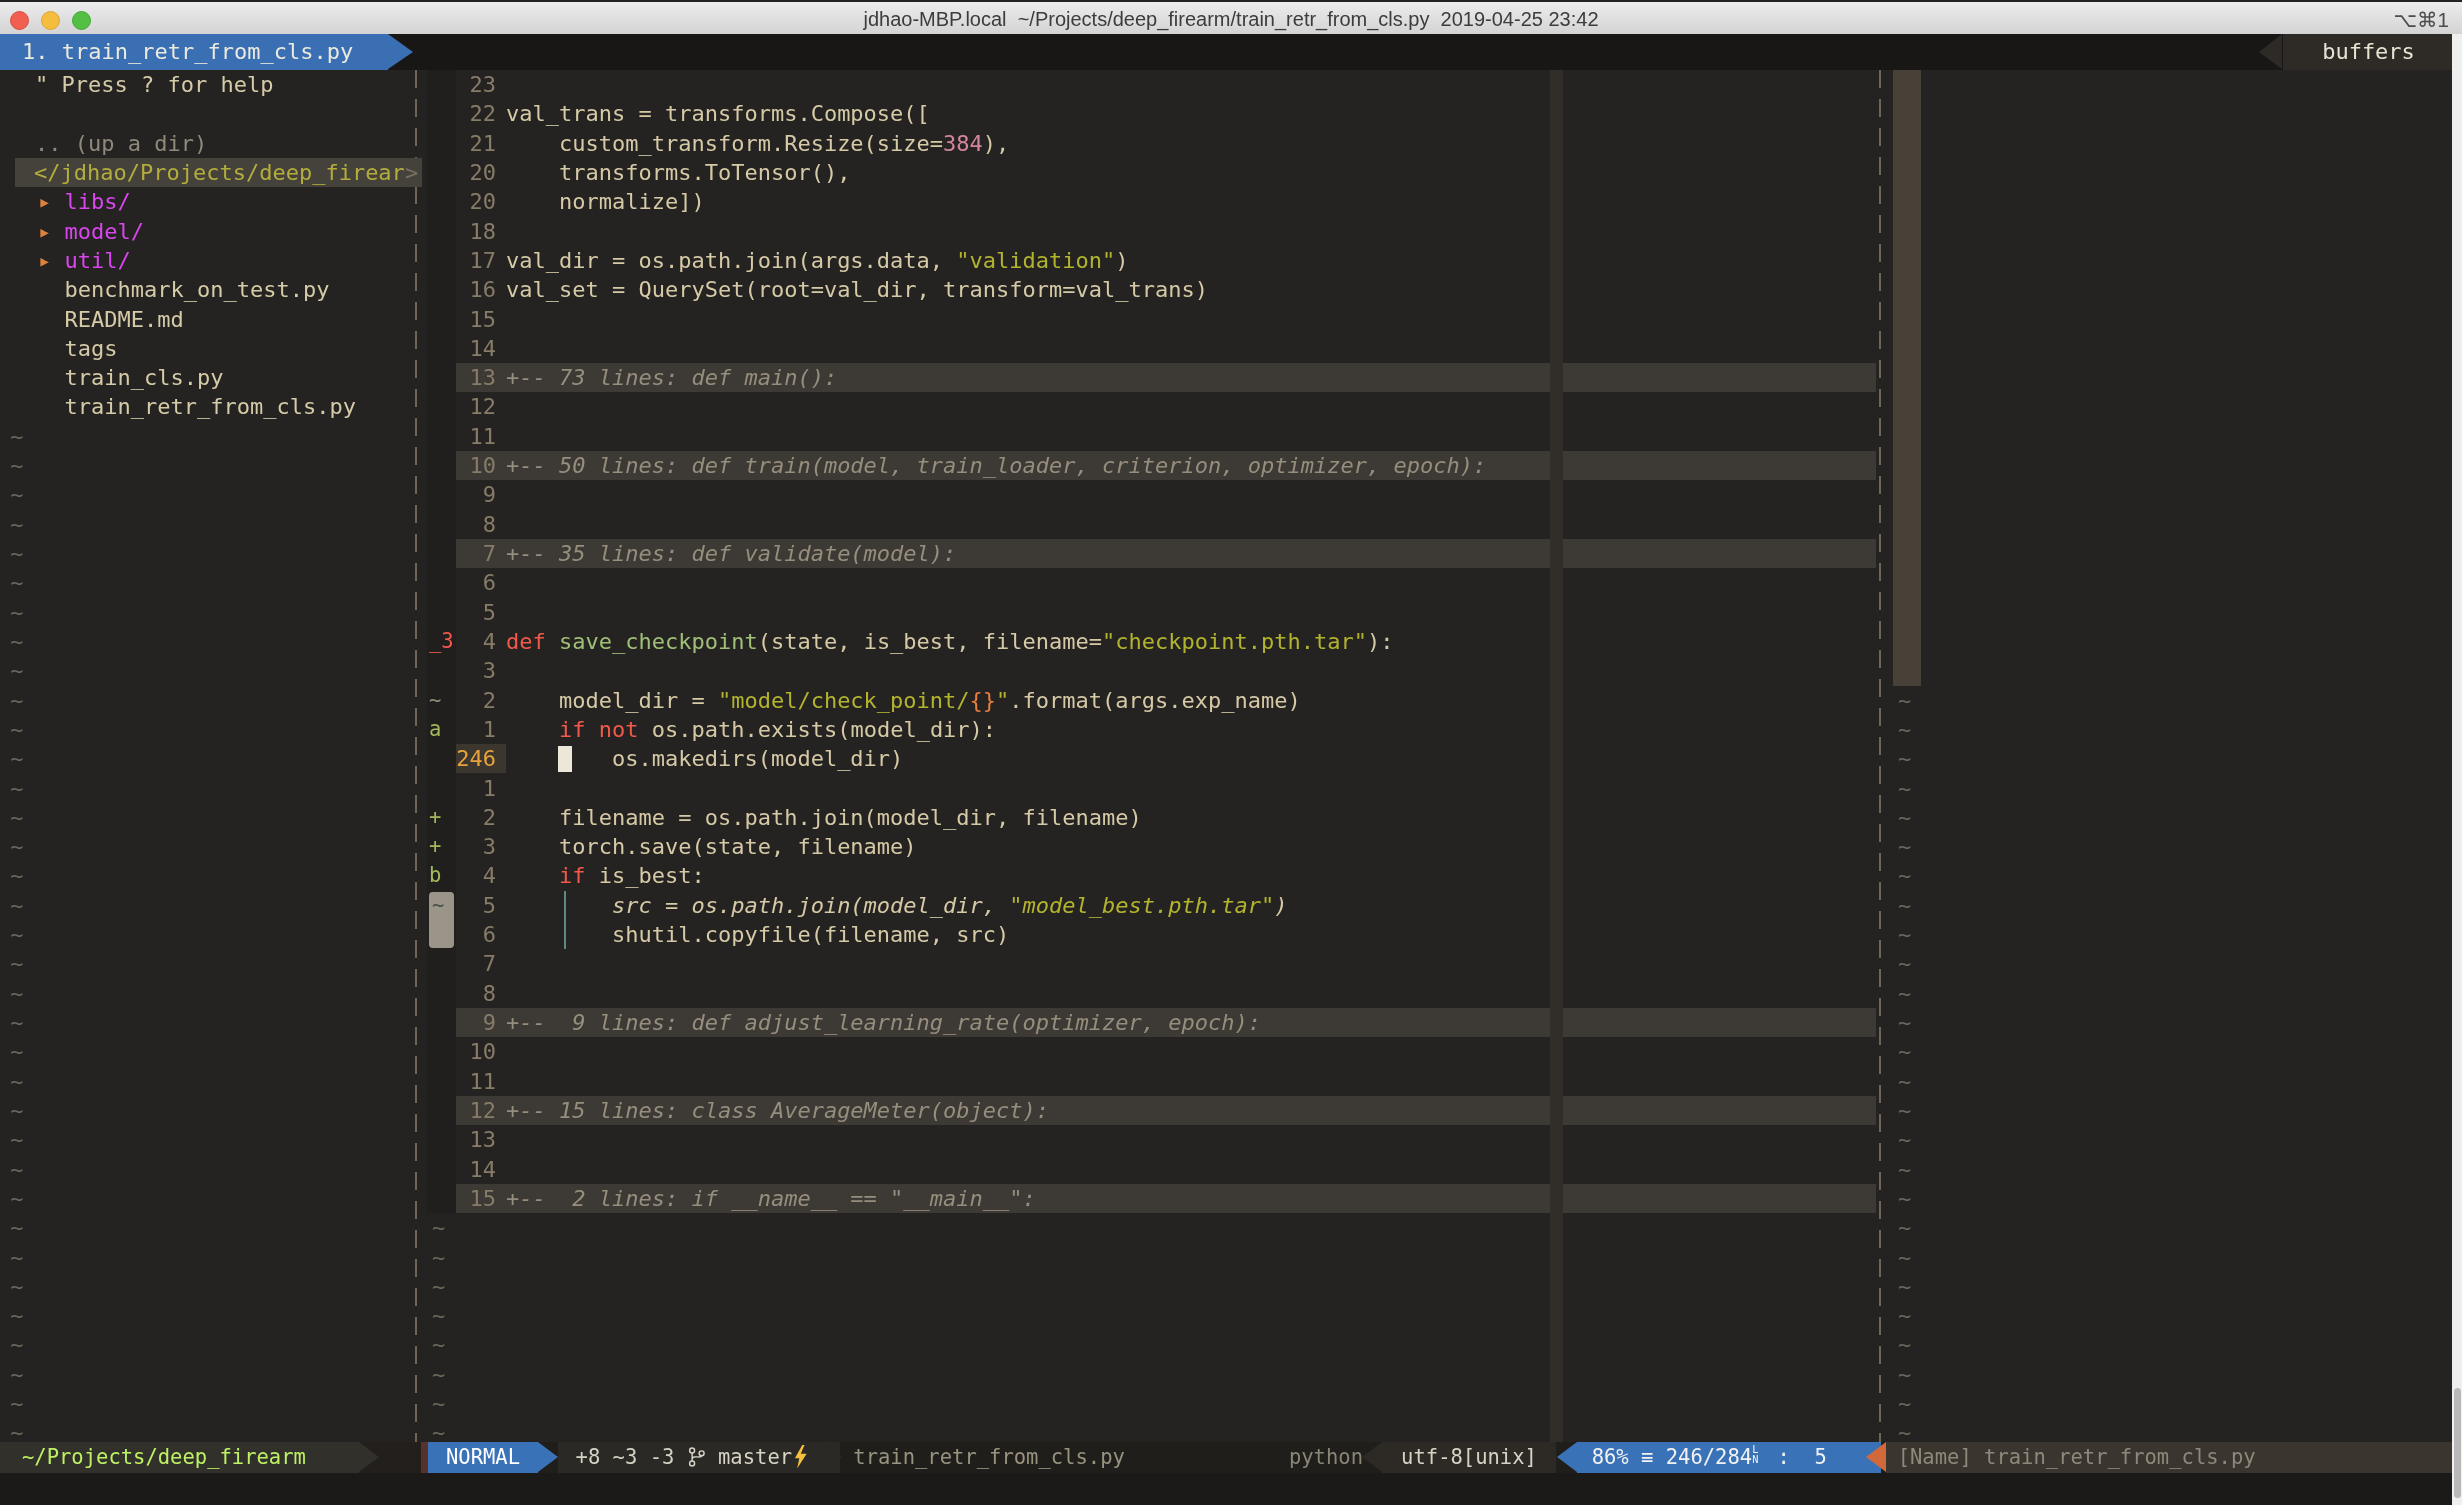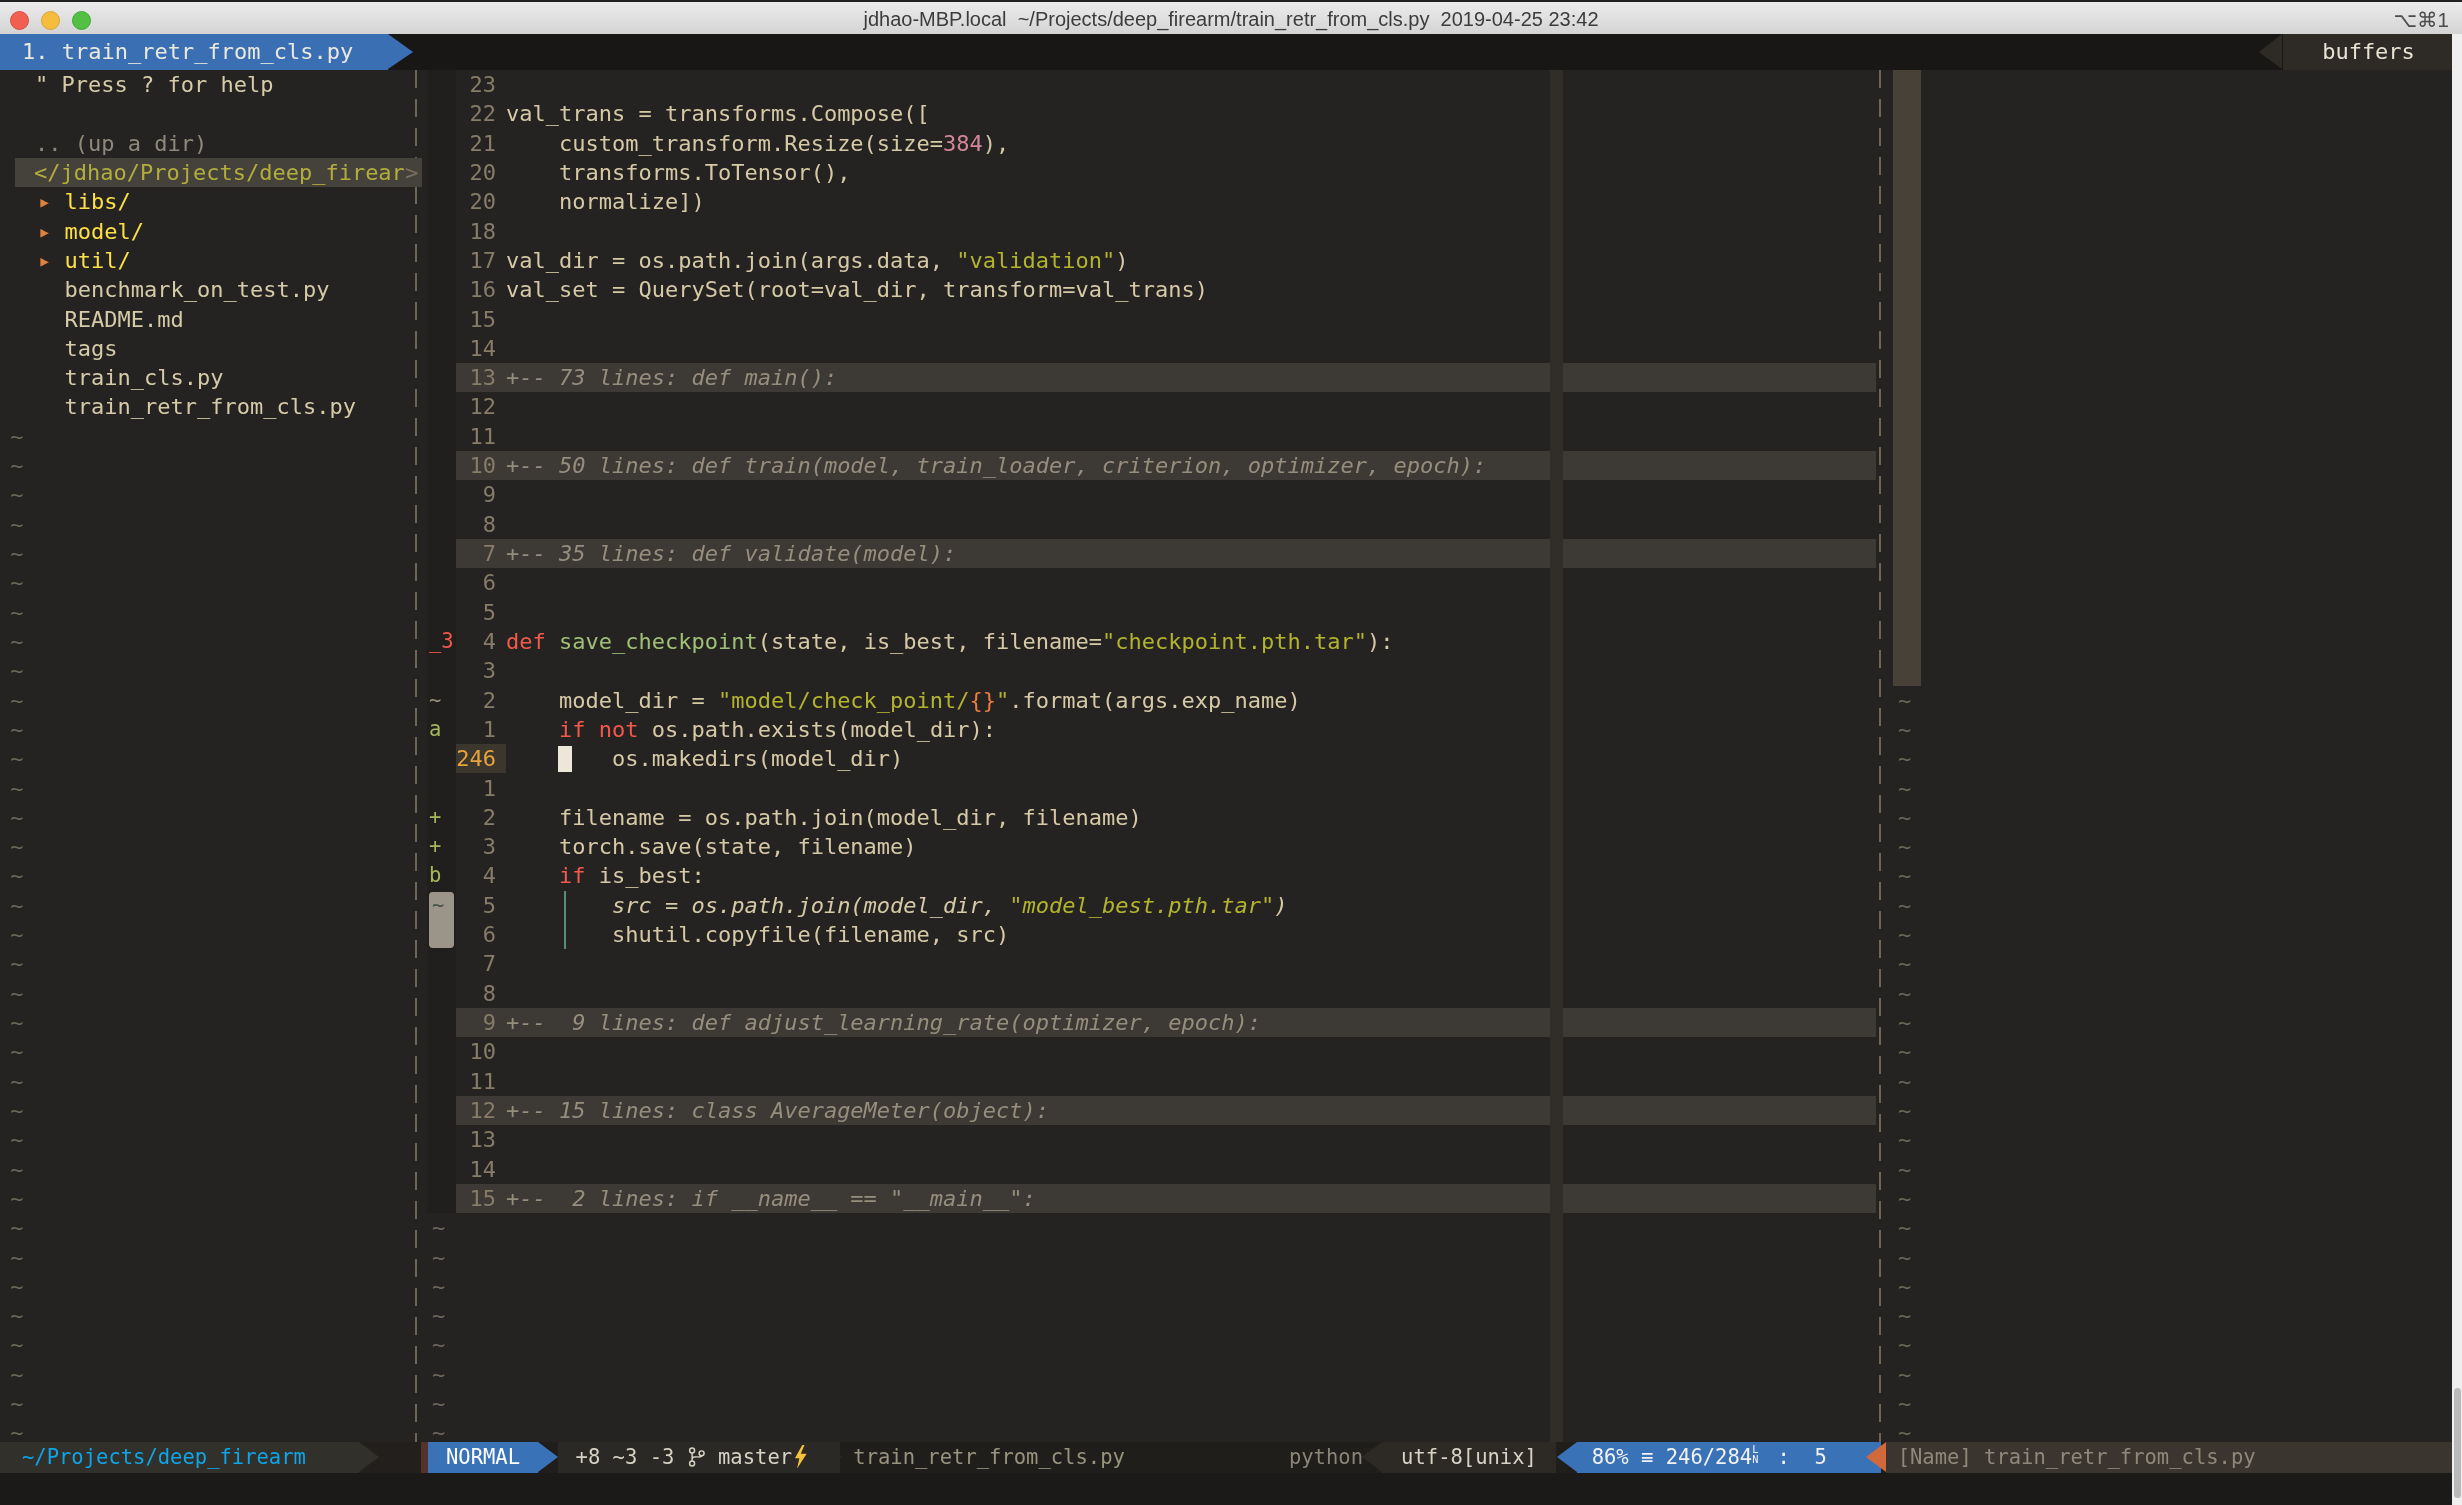"libs/" .nt-dir { color: #fde047 -> #d946ef }
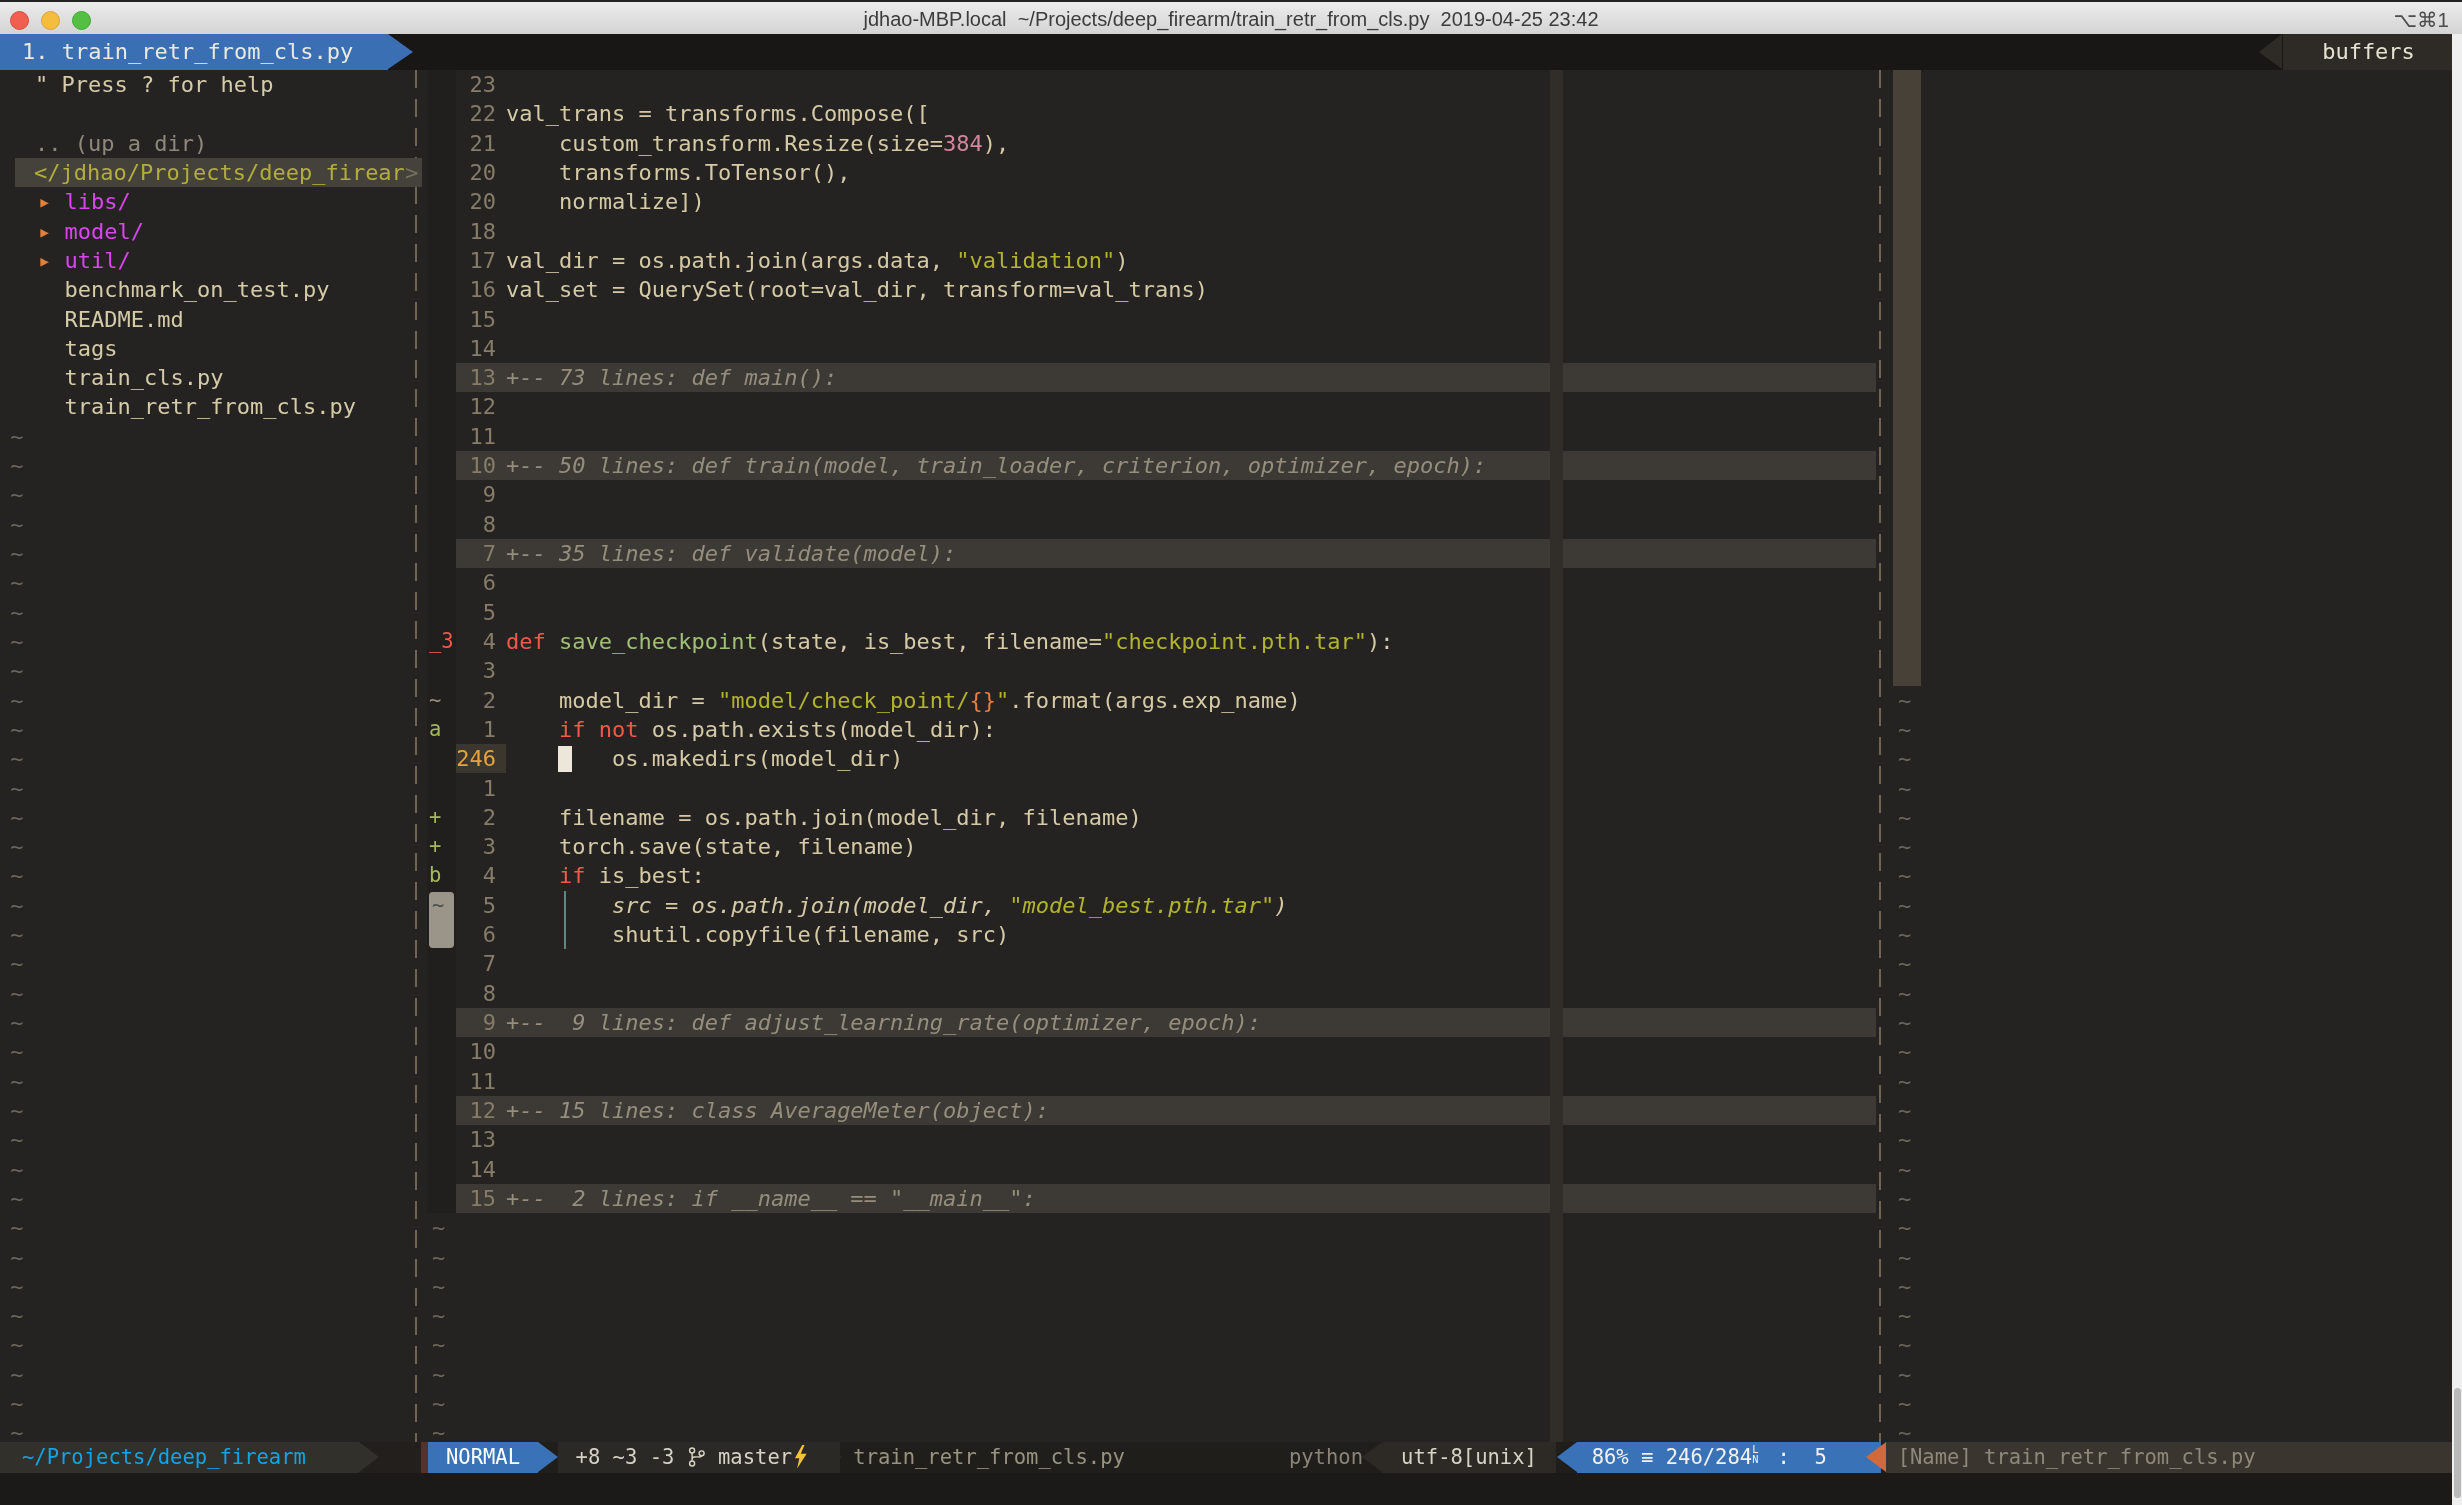"~/Projects/deep_firearm" div.sl { color: #0ea5e9 -> #bef264 }
